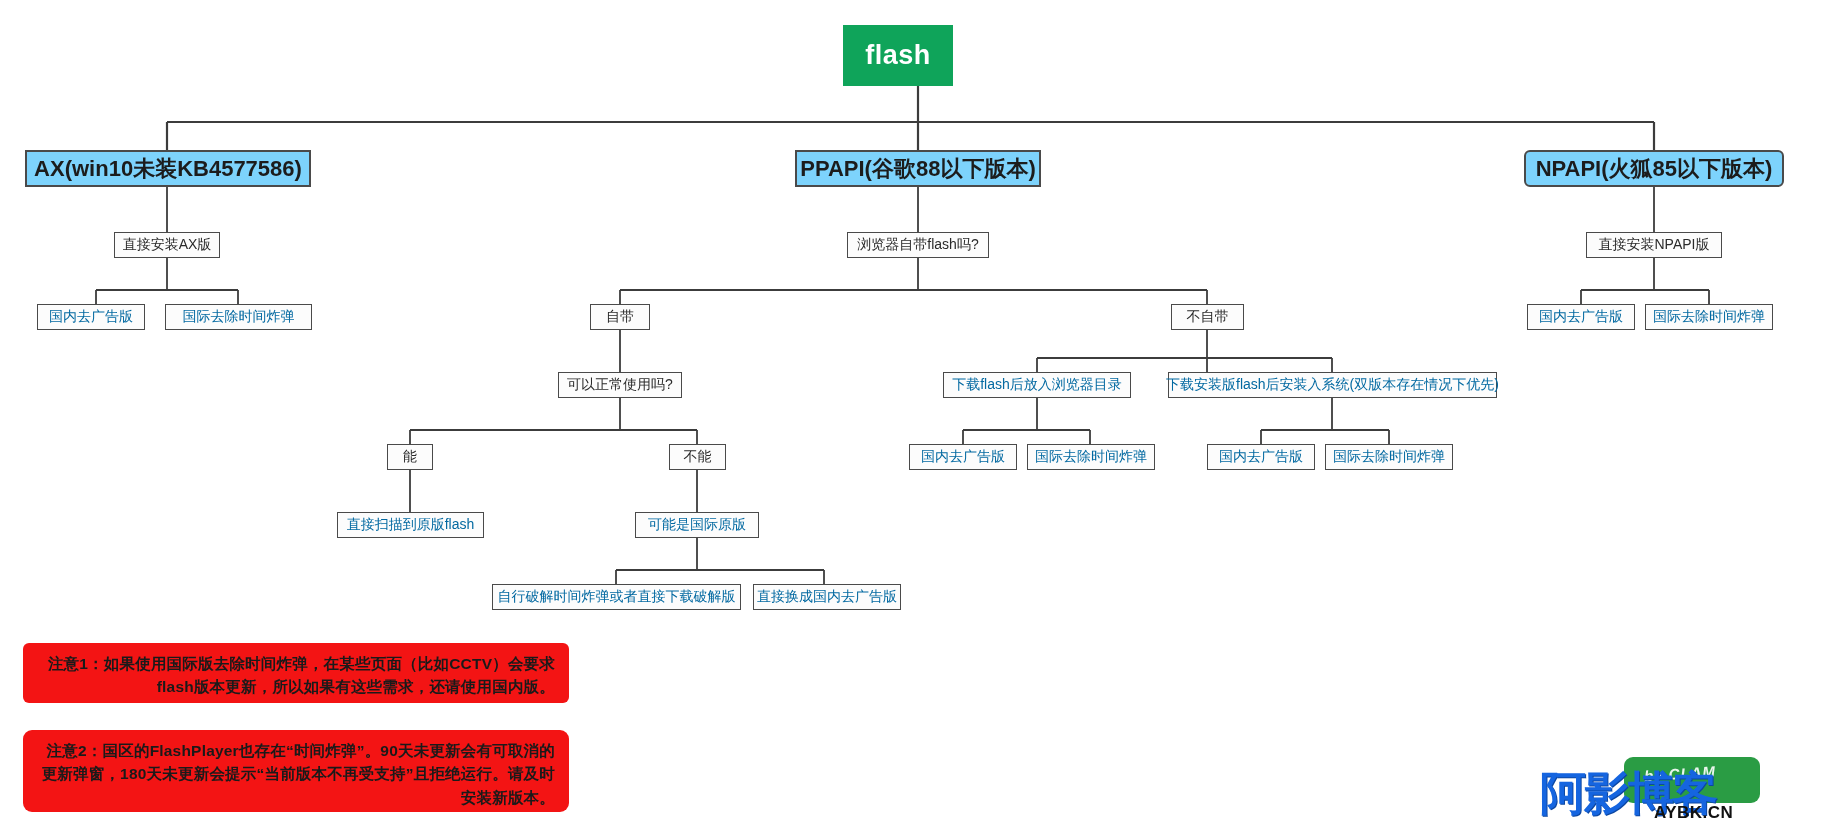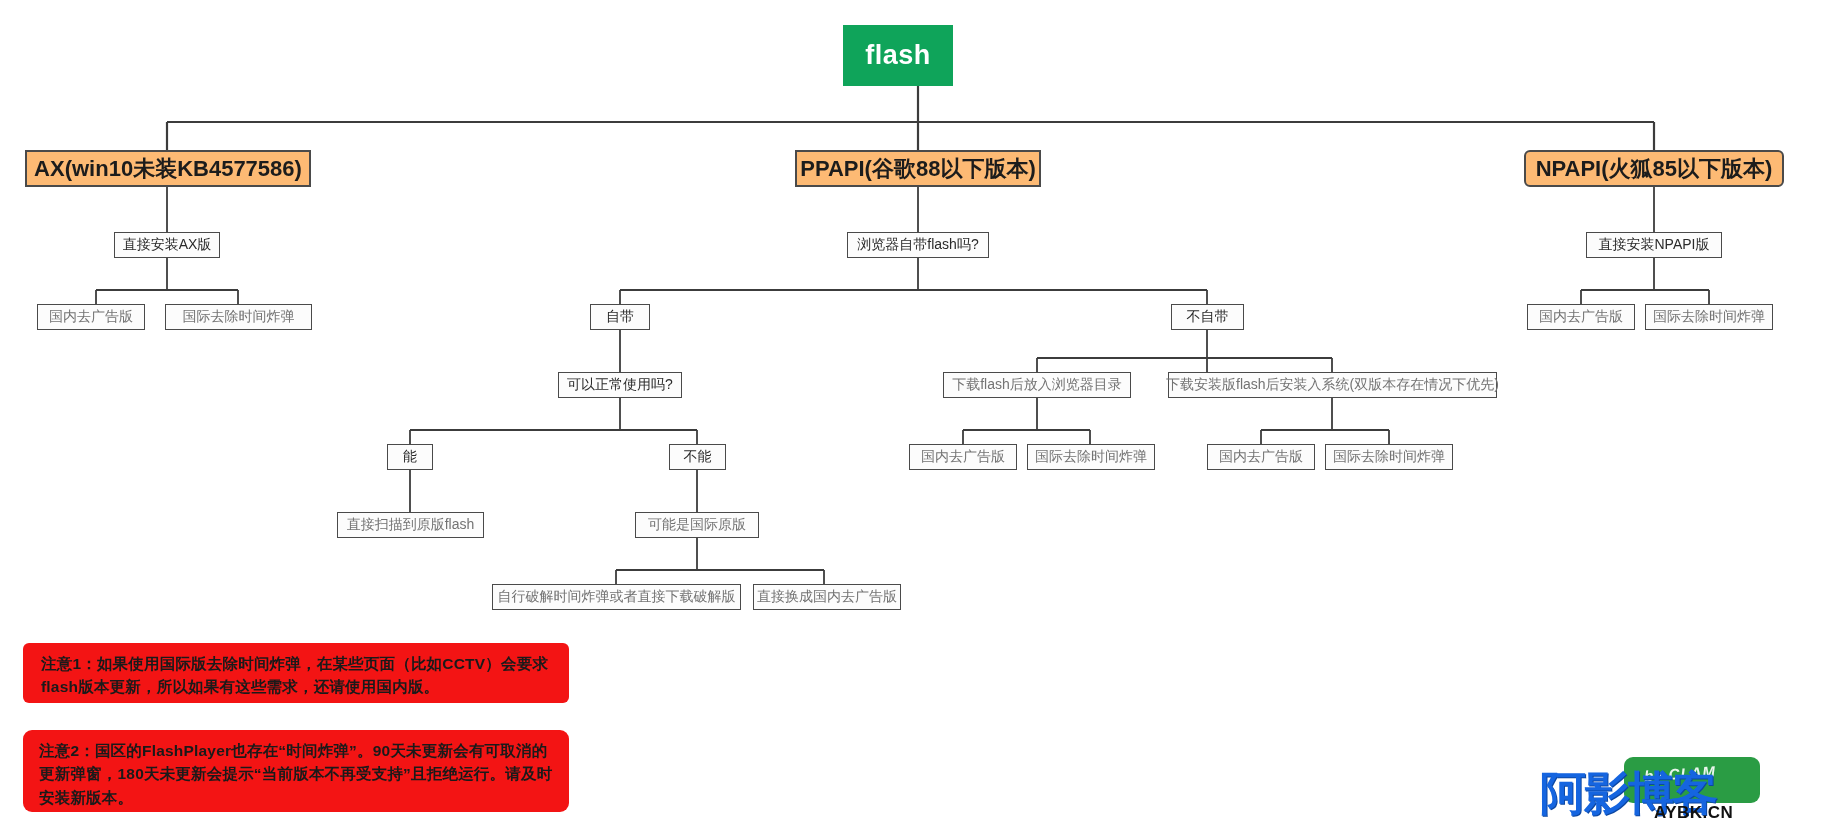"flash" #chart-root { text-align: none -> right }
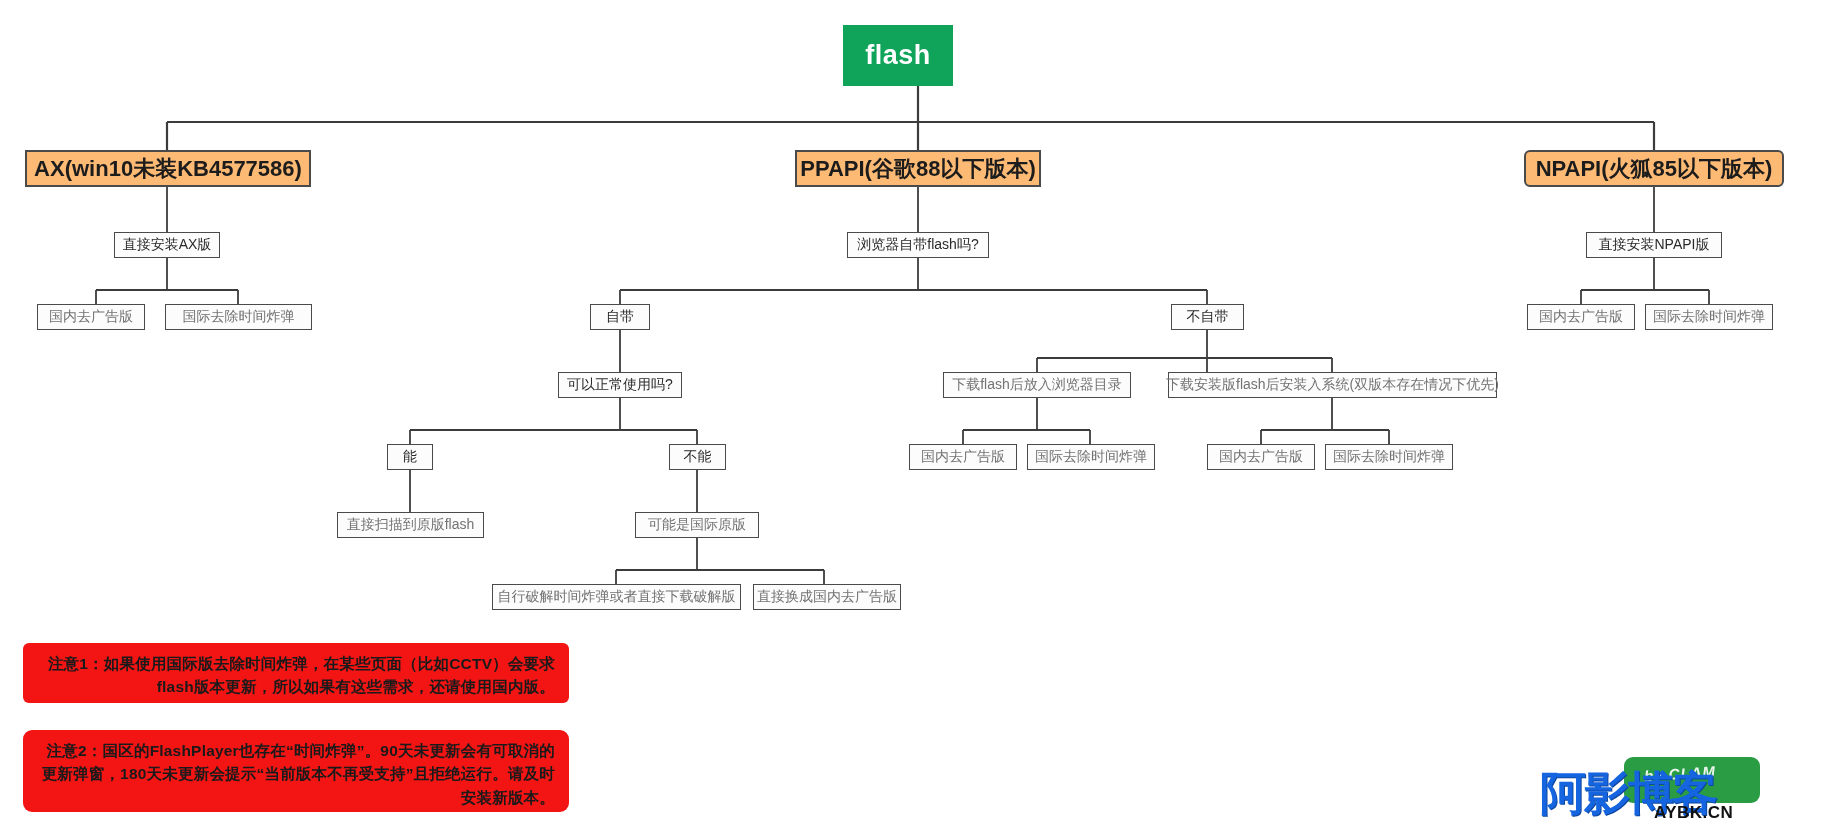"AX(win10未装KB4577586)" .node.major { background: #fdba74 -> #7dd3fc }
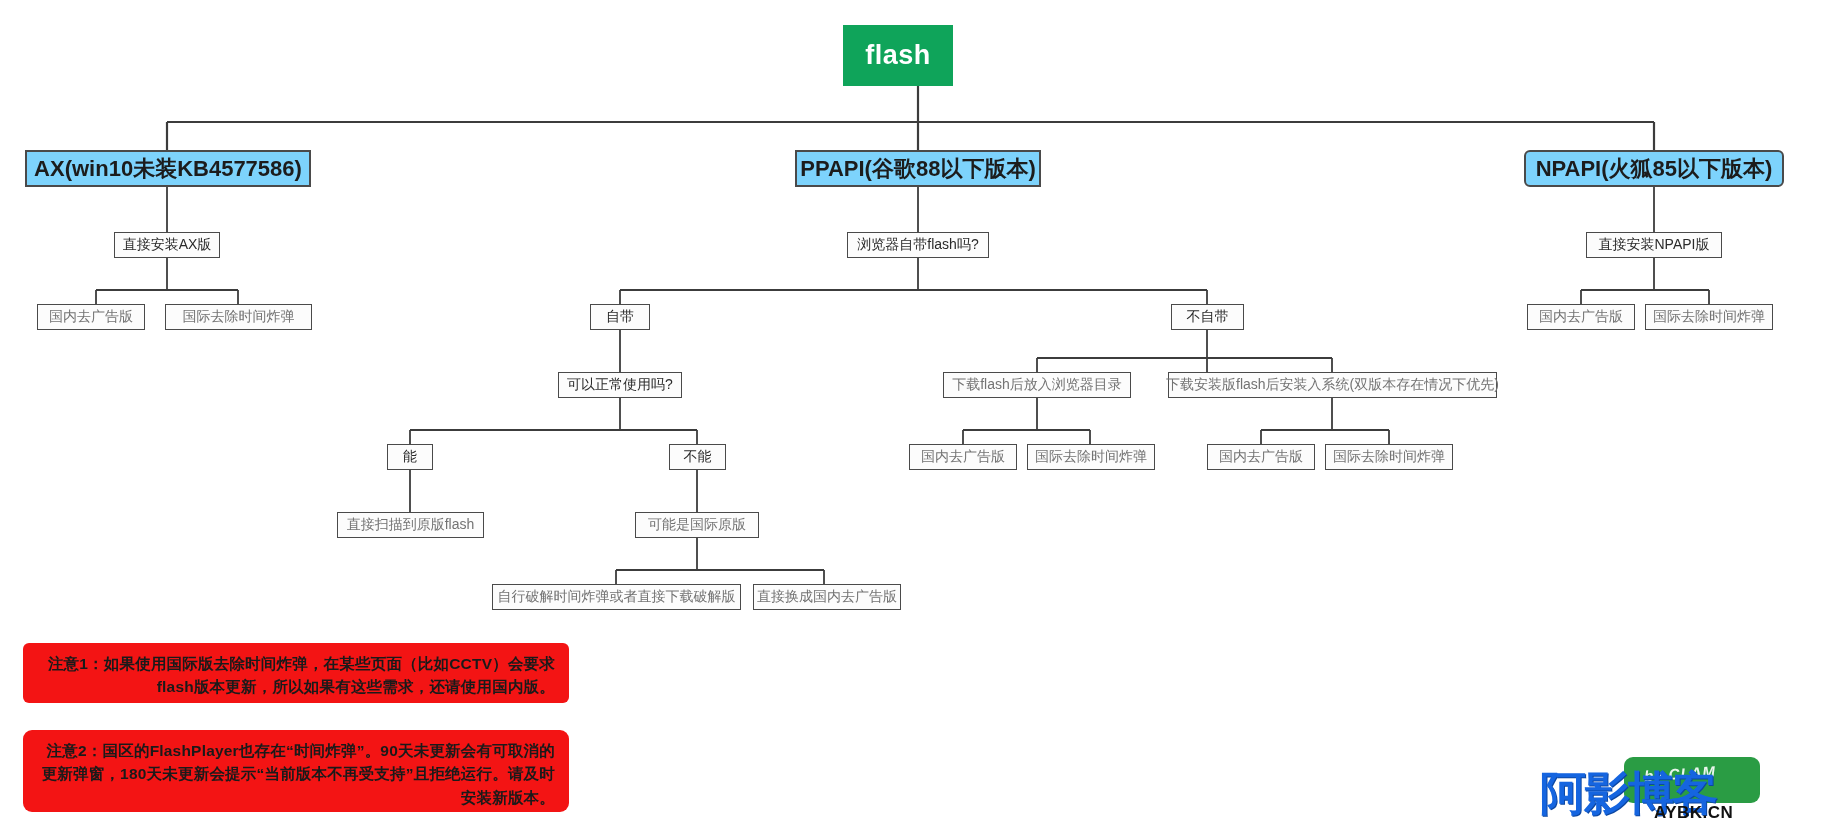"国内去广告版" .node.leaf { color: #737373 -> #0369a1 }
